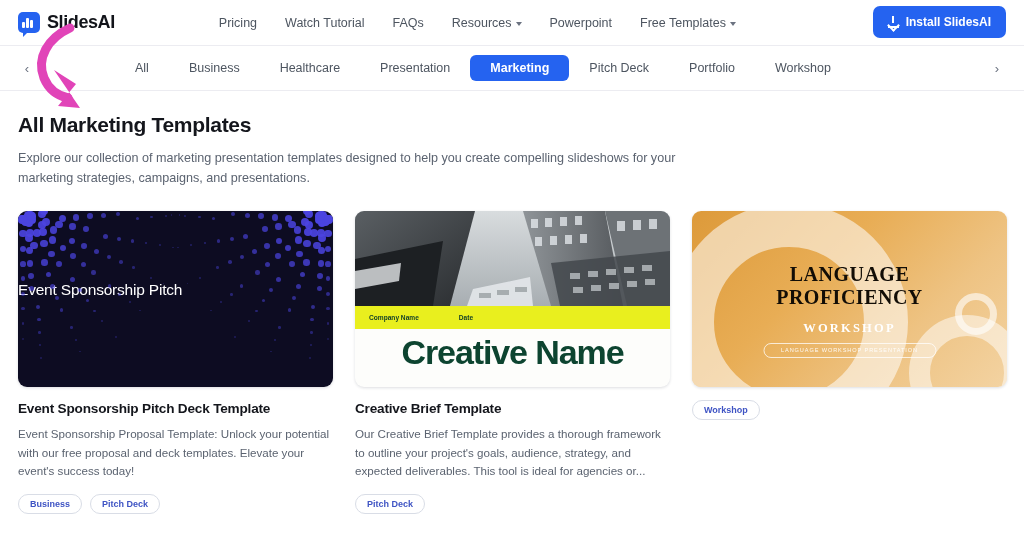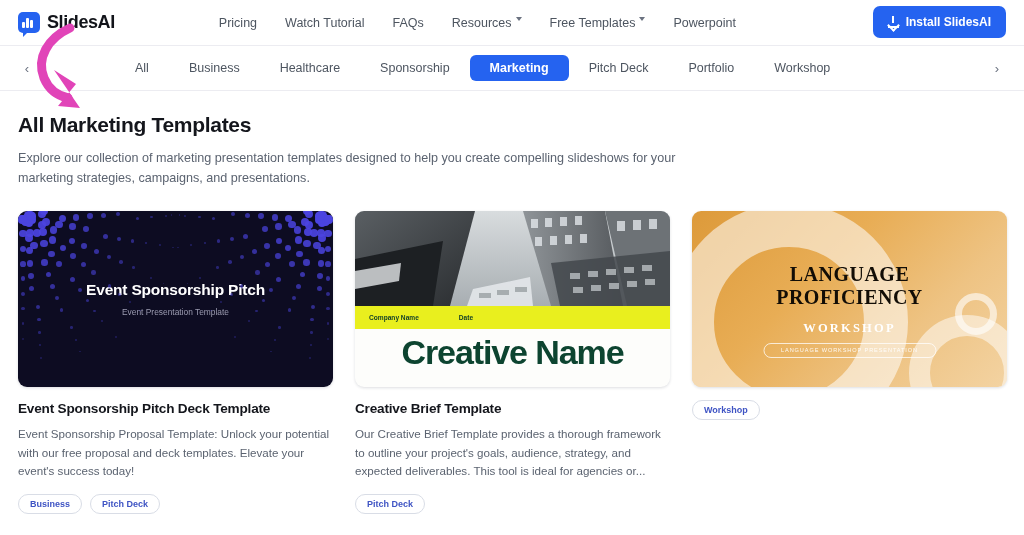"Pricing" .nav-link { align-items: none -> center }
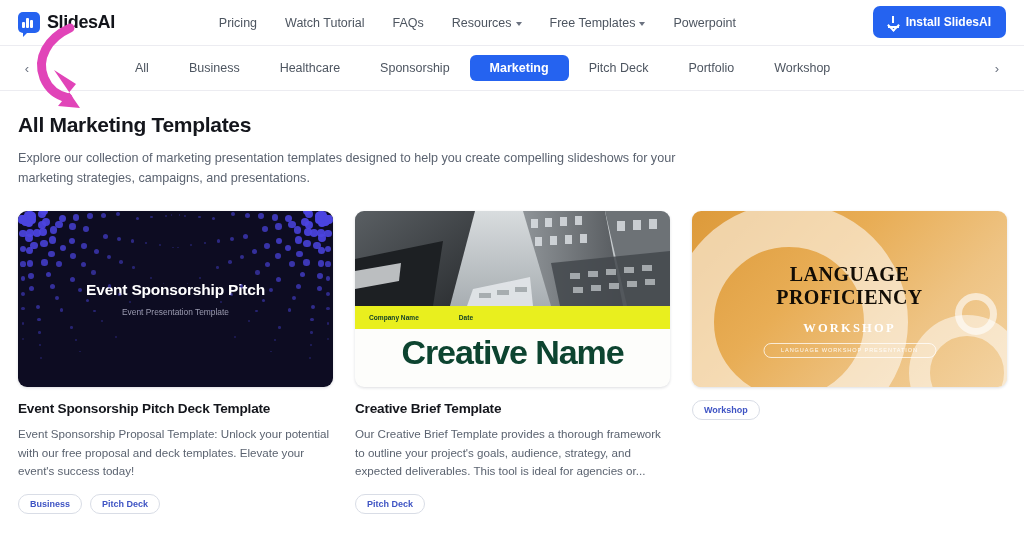"Free Templates" div.nav-link { order: before "Powerpoint" -> after "Powerpoint" }
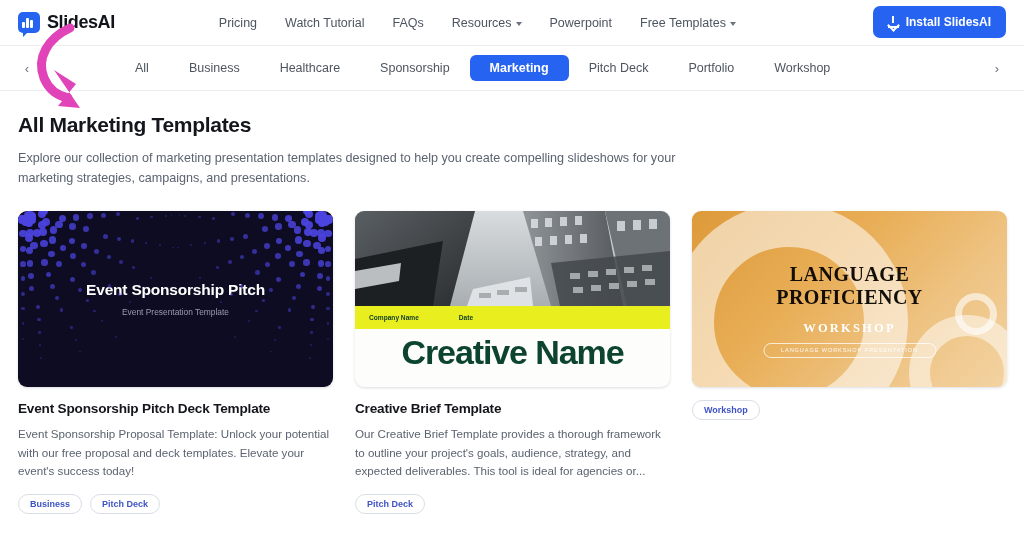"Sponsorship" div.cat { text: Sponsorship -> Presentation }
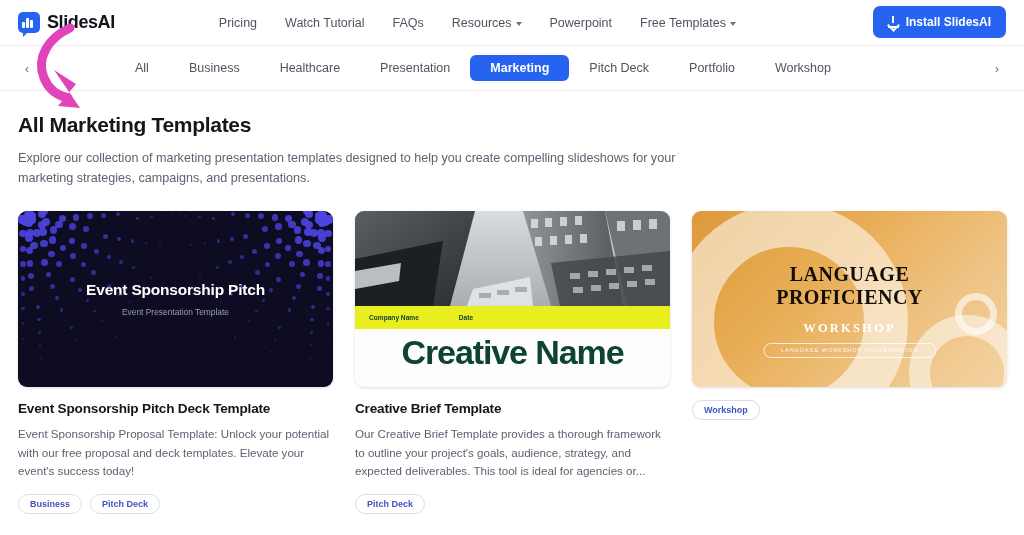"Event Sponsorship Pitch" .t1 .c1-title { font-weight: bold -> normal; text-align: center -> left }
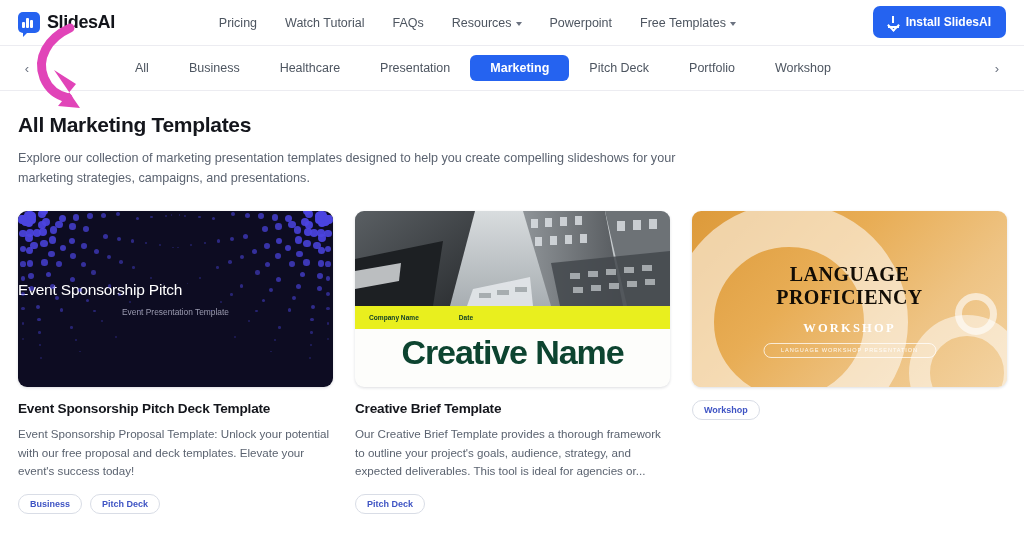"Event Presentation Template" div.c1-sub { html: <div>Event Presentation Template</div> -> none }
